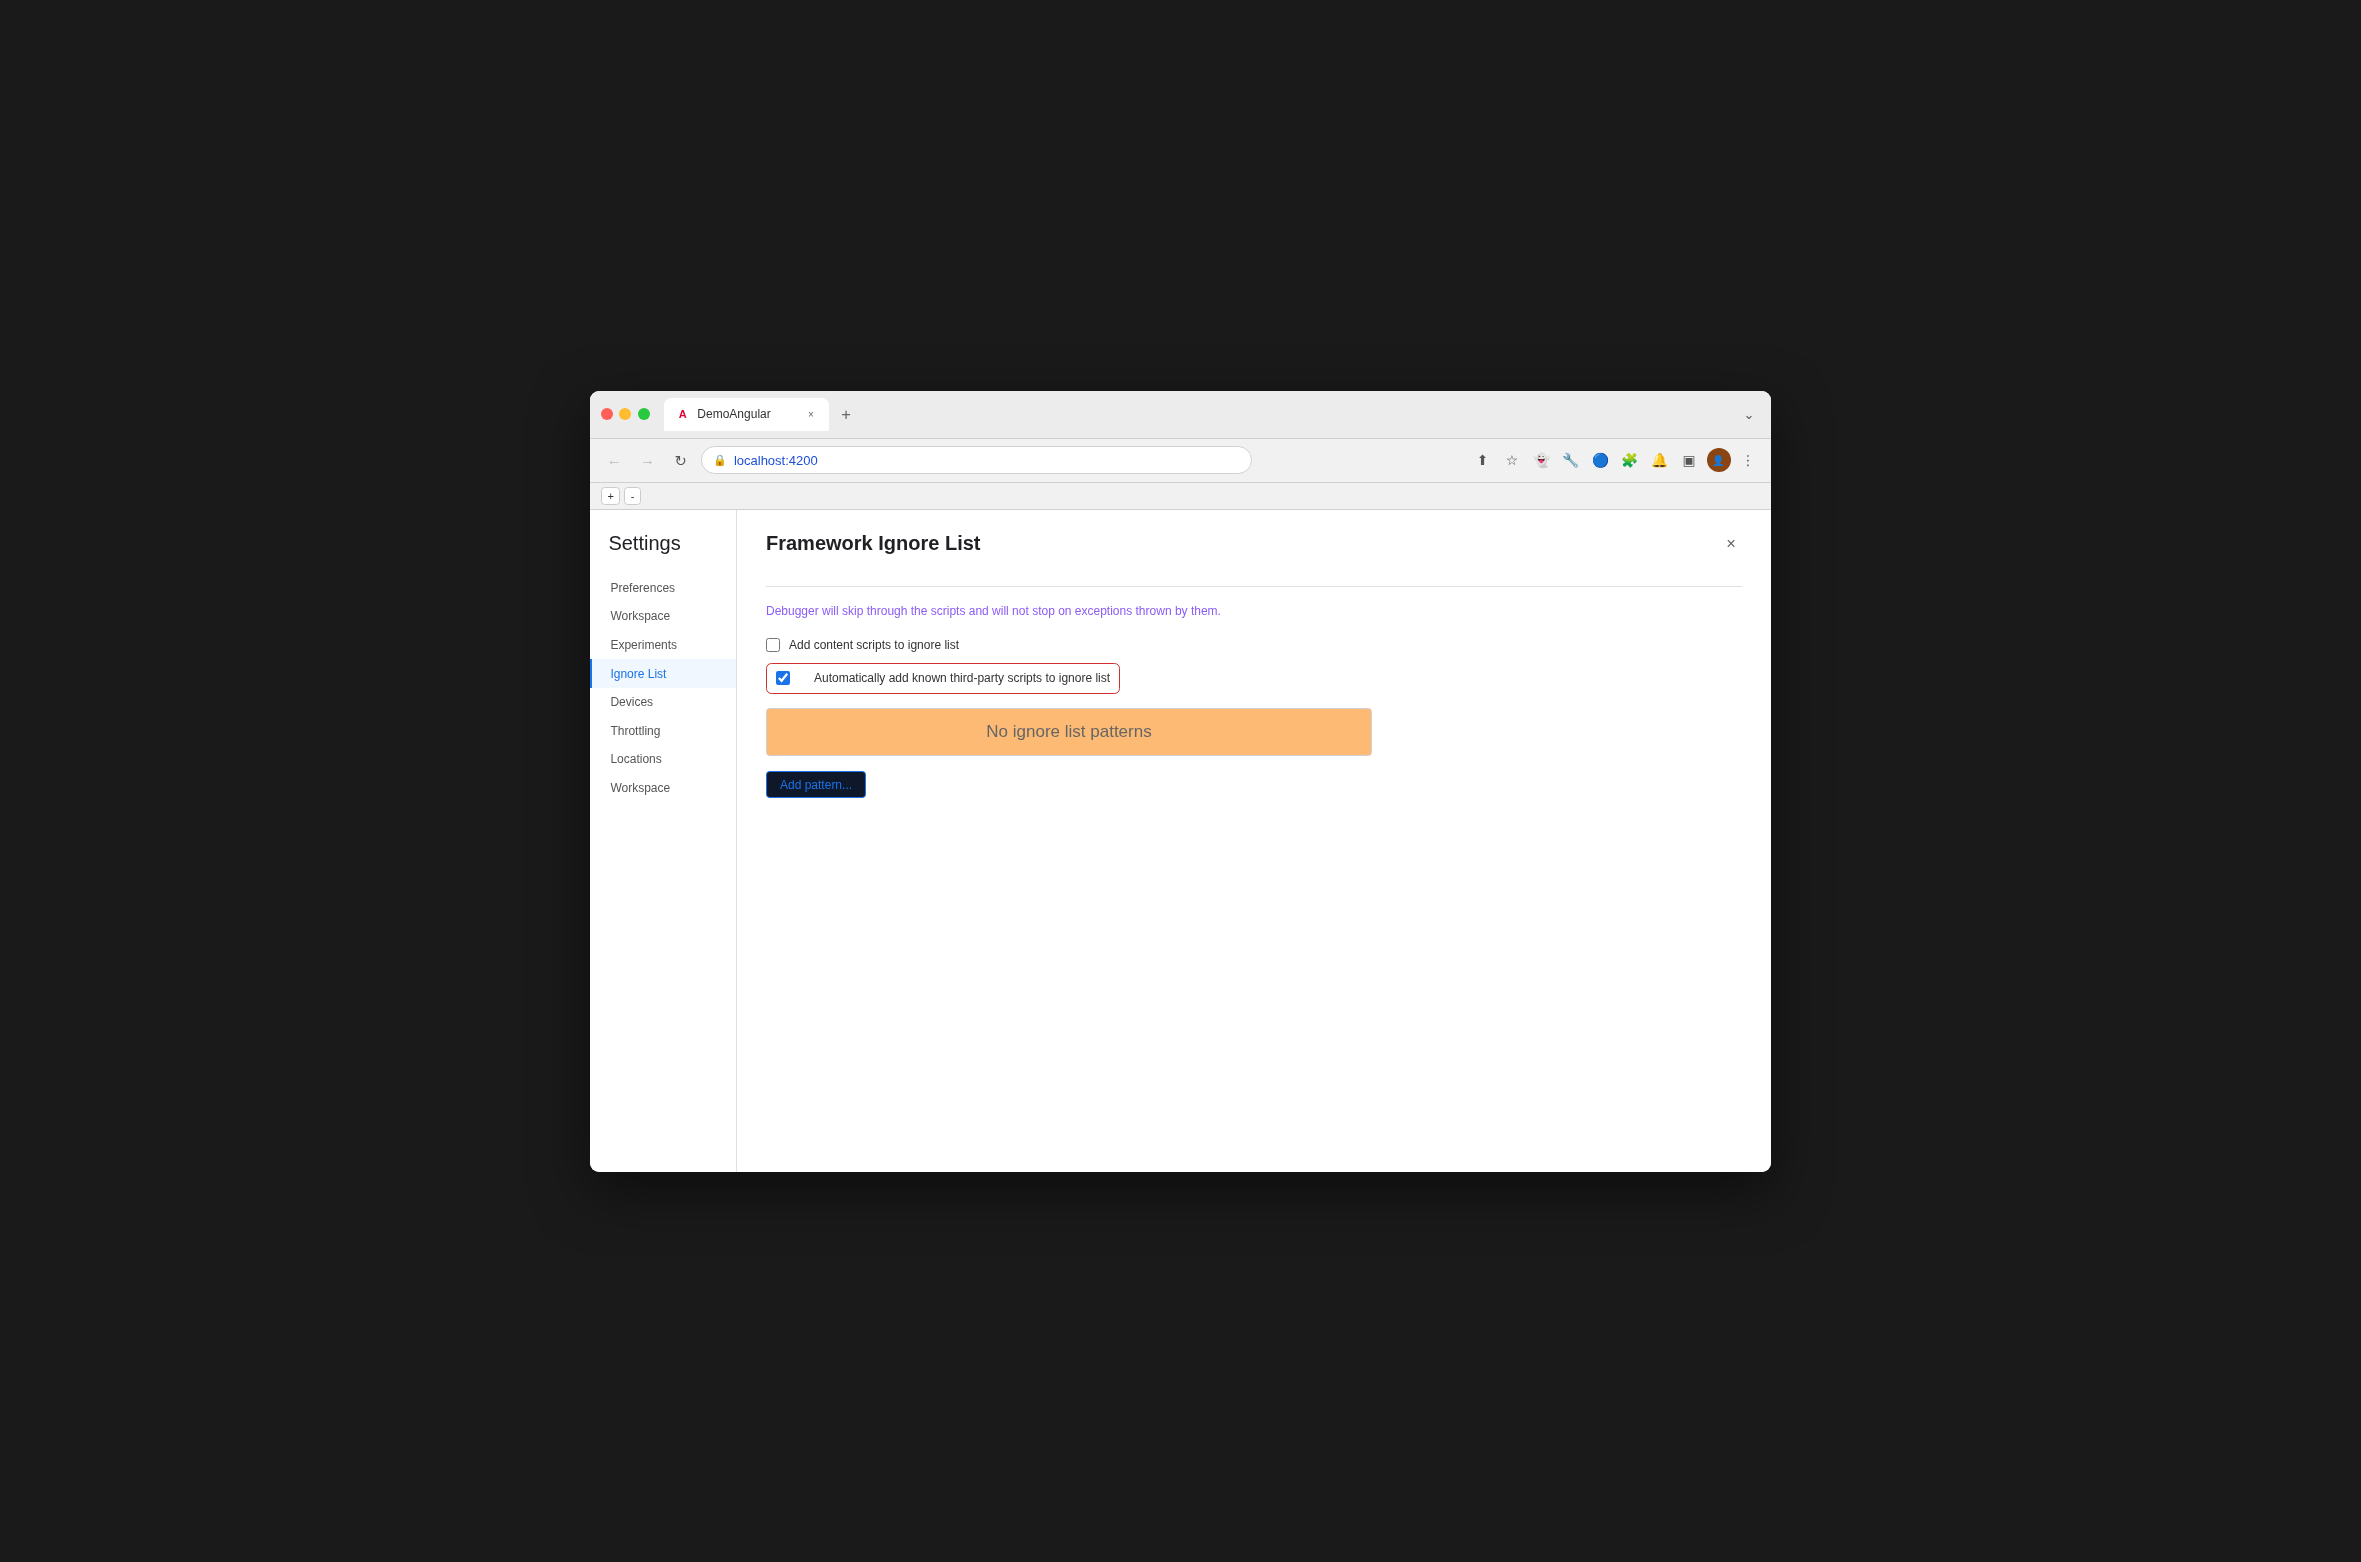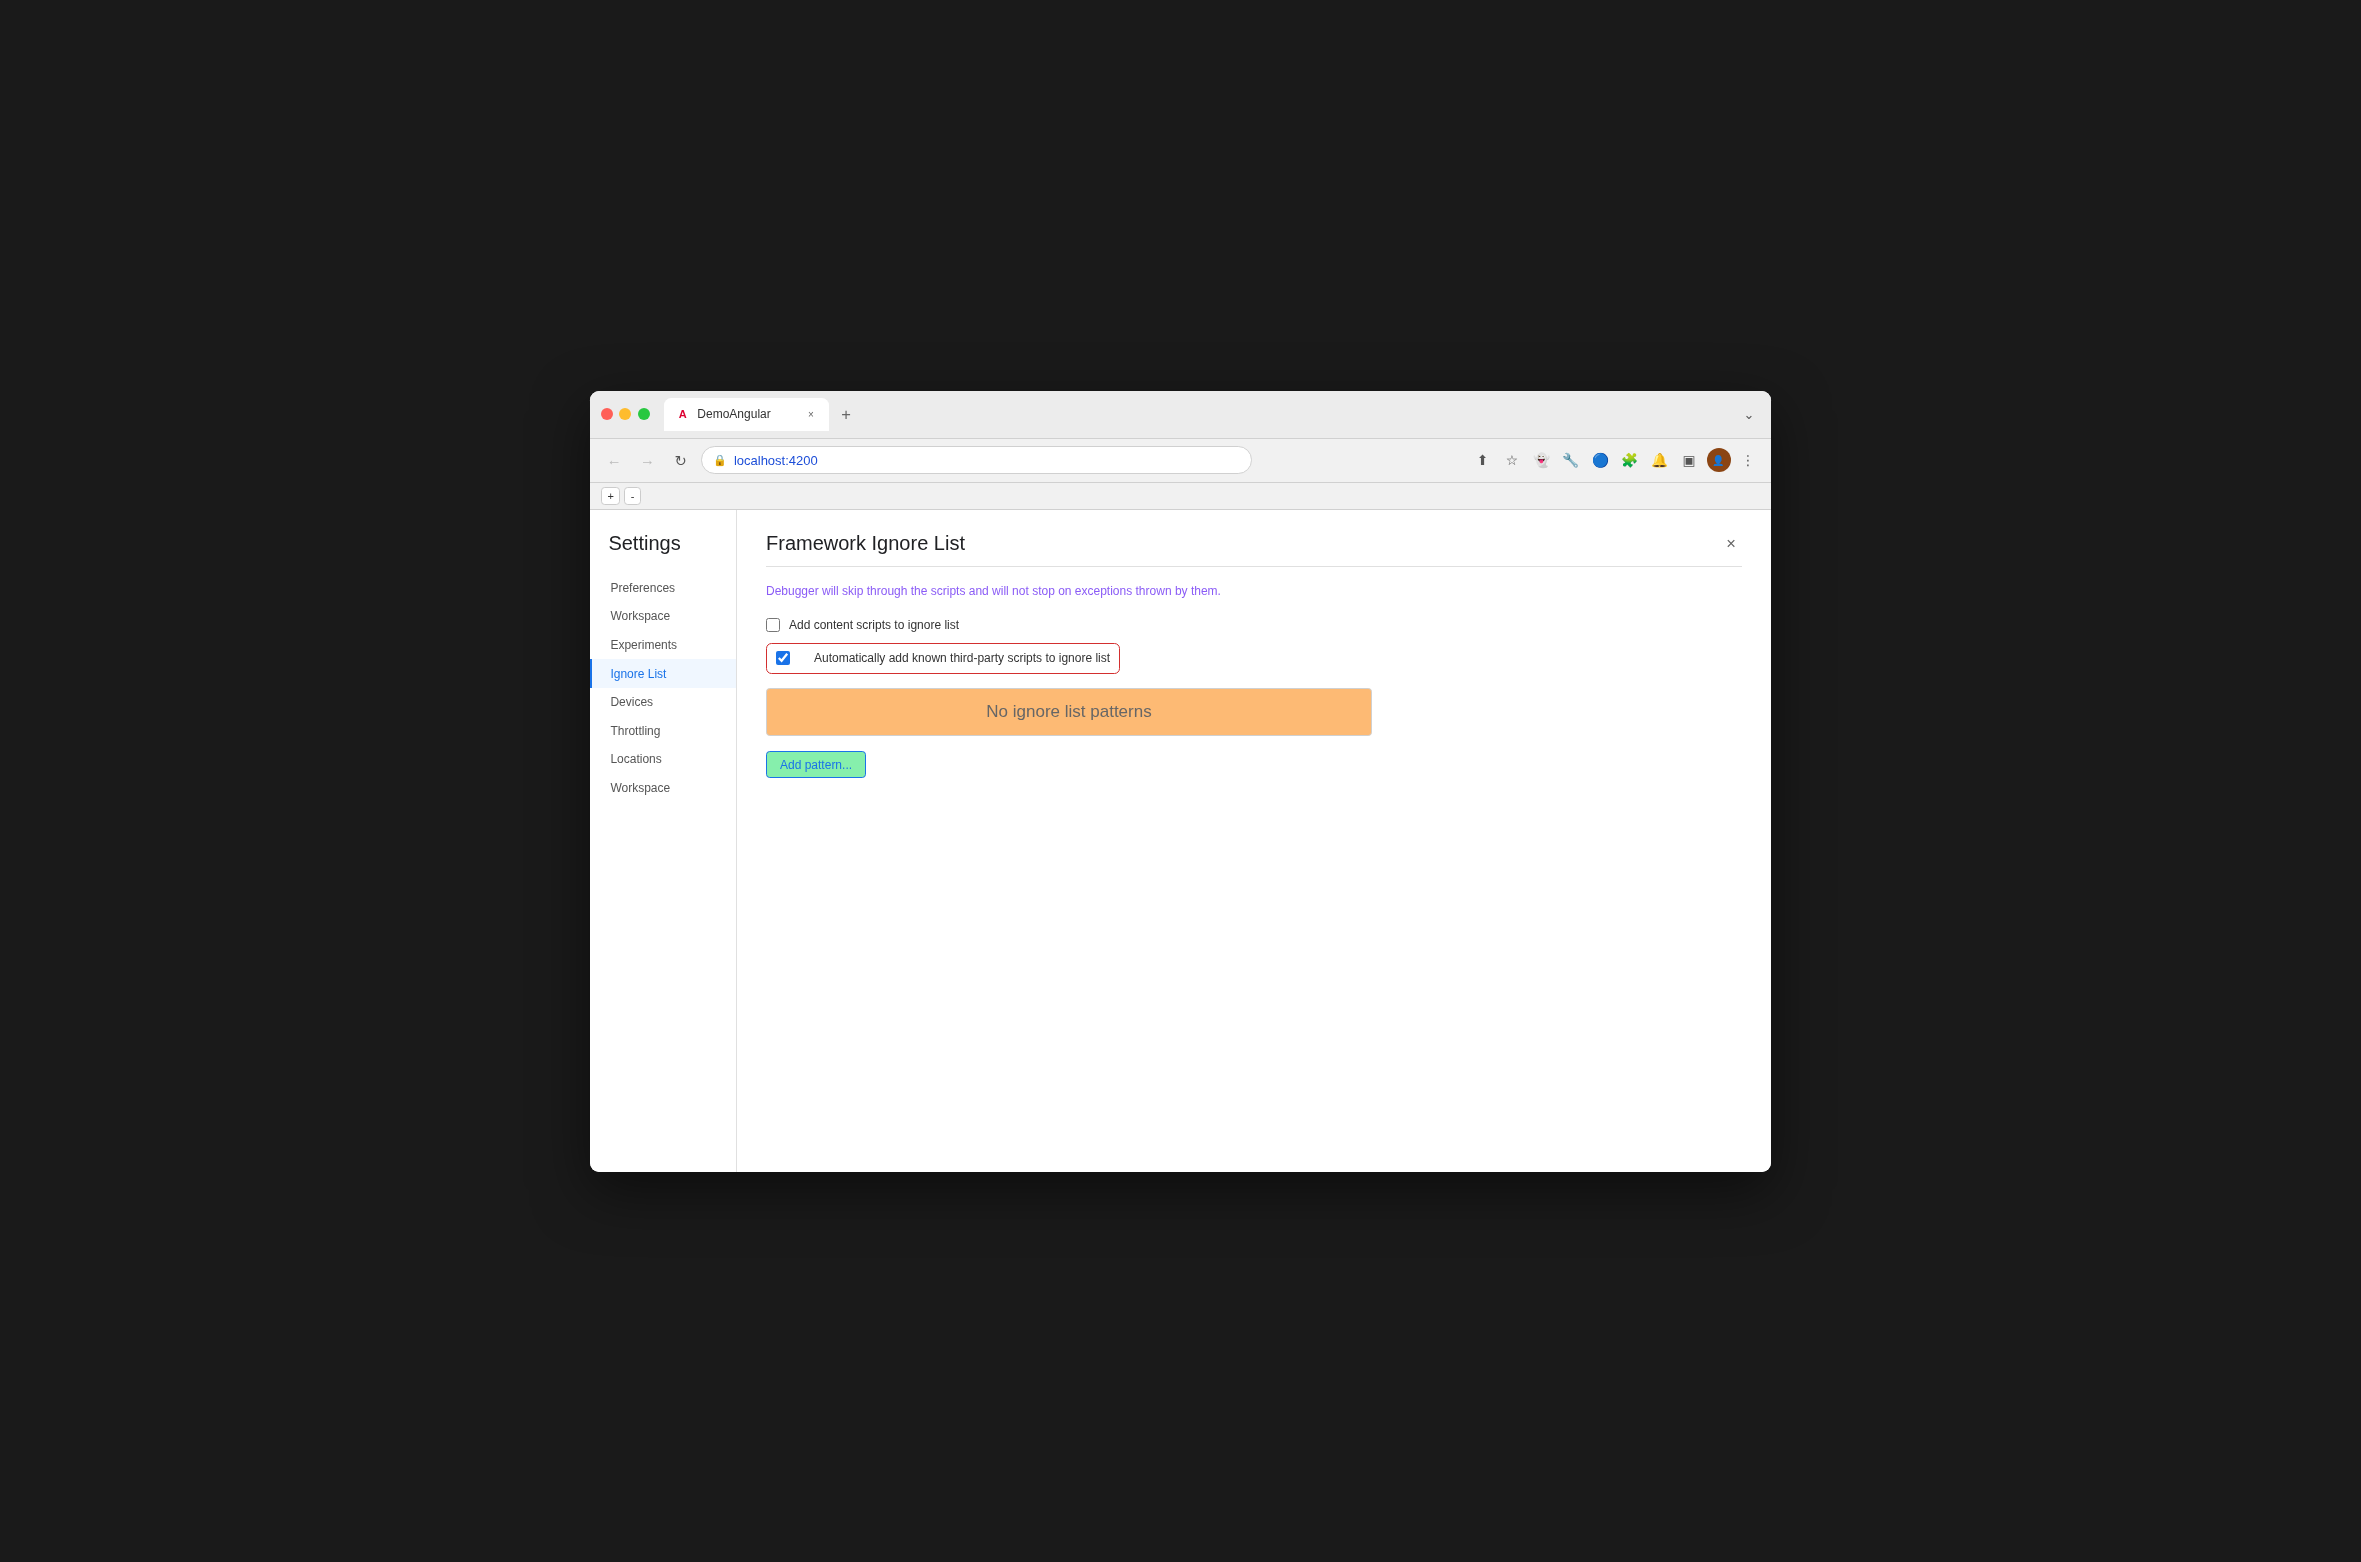"Framework Ignore List" .panel-title { font-weight: 400 -> 700; margin-bottom: 0 -> 20px }
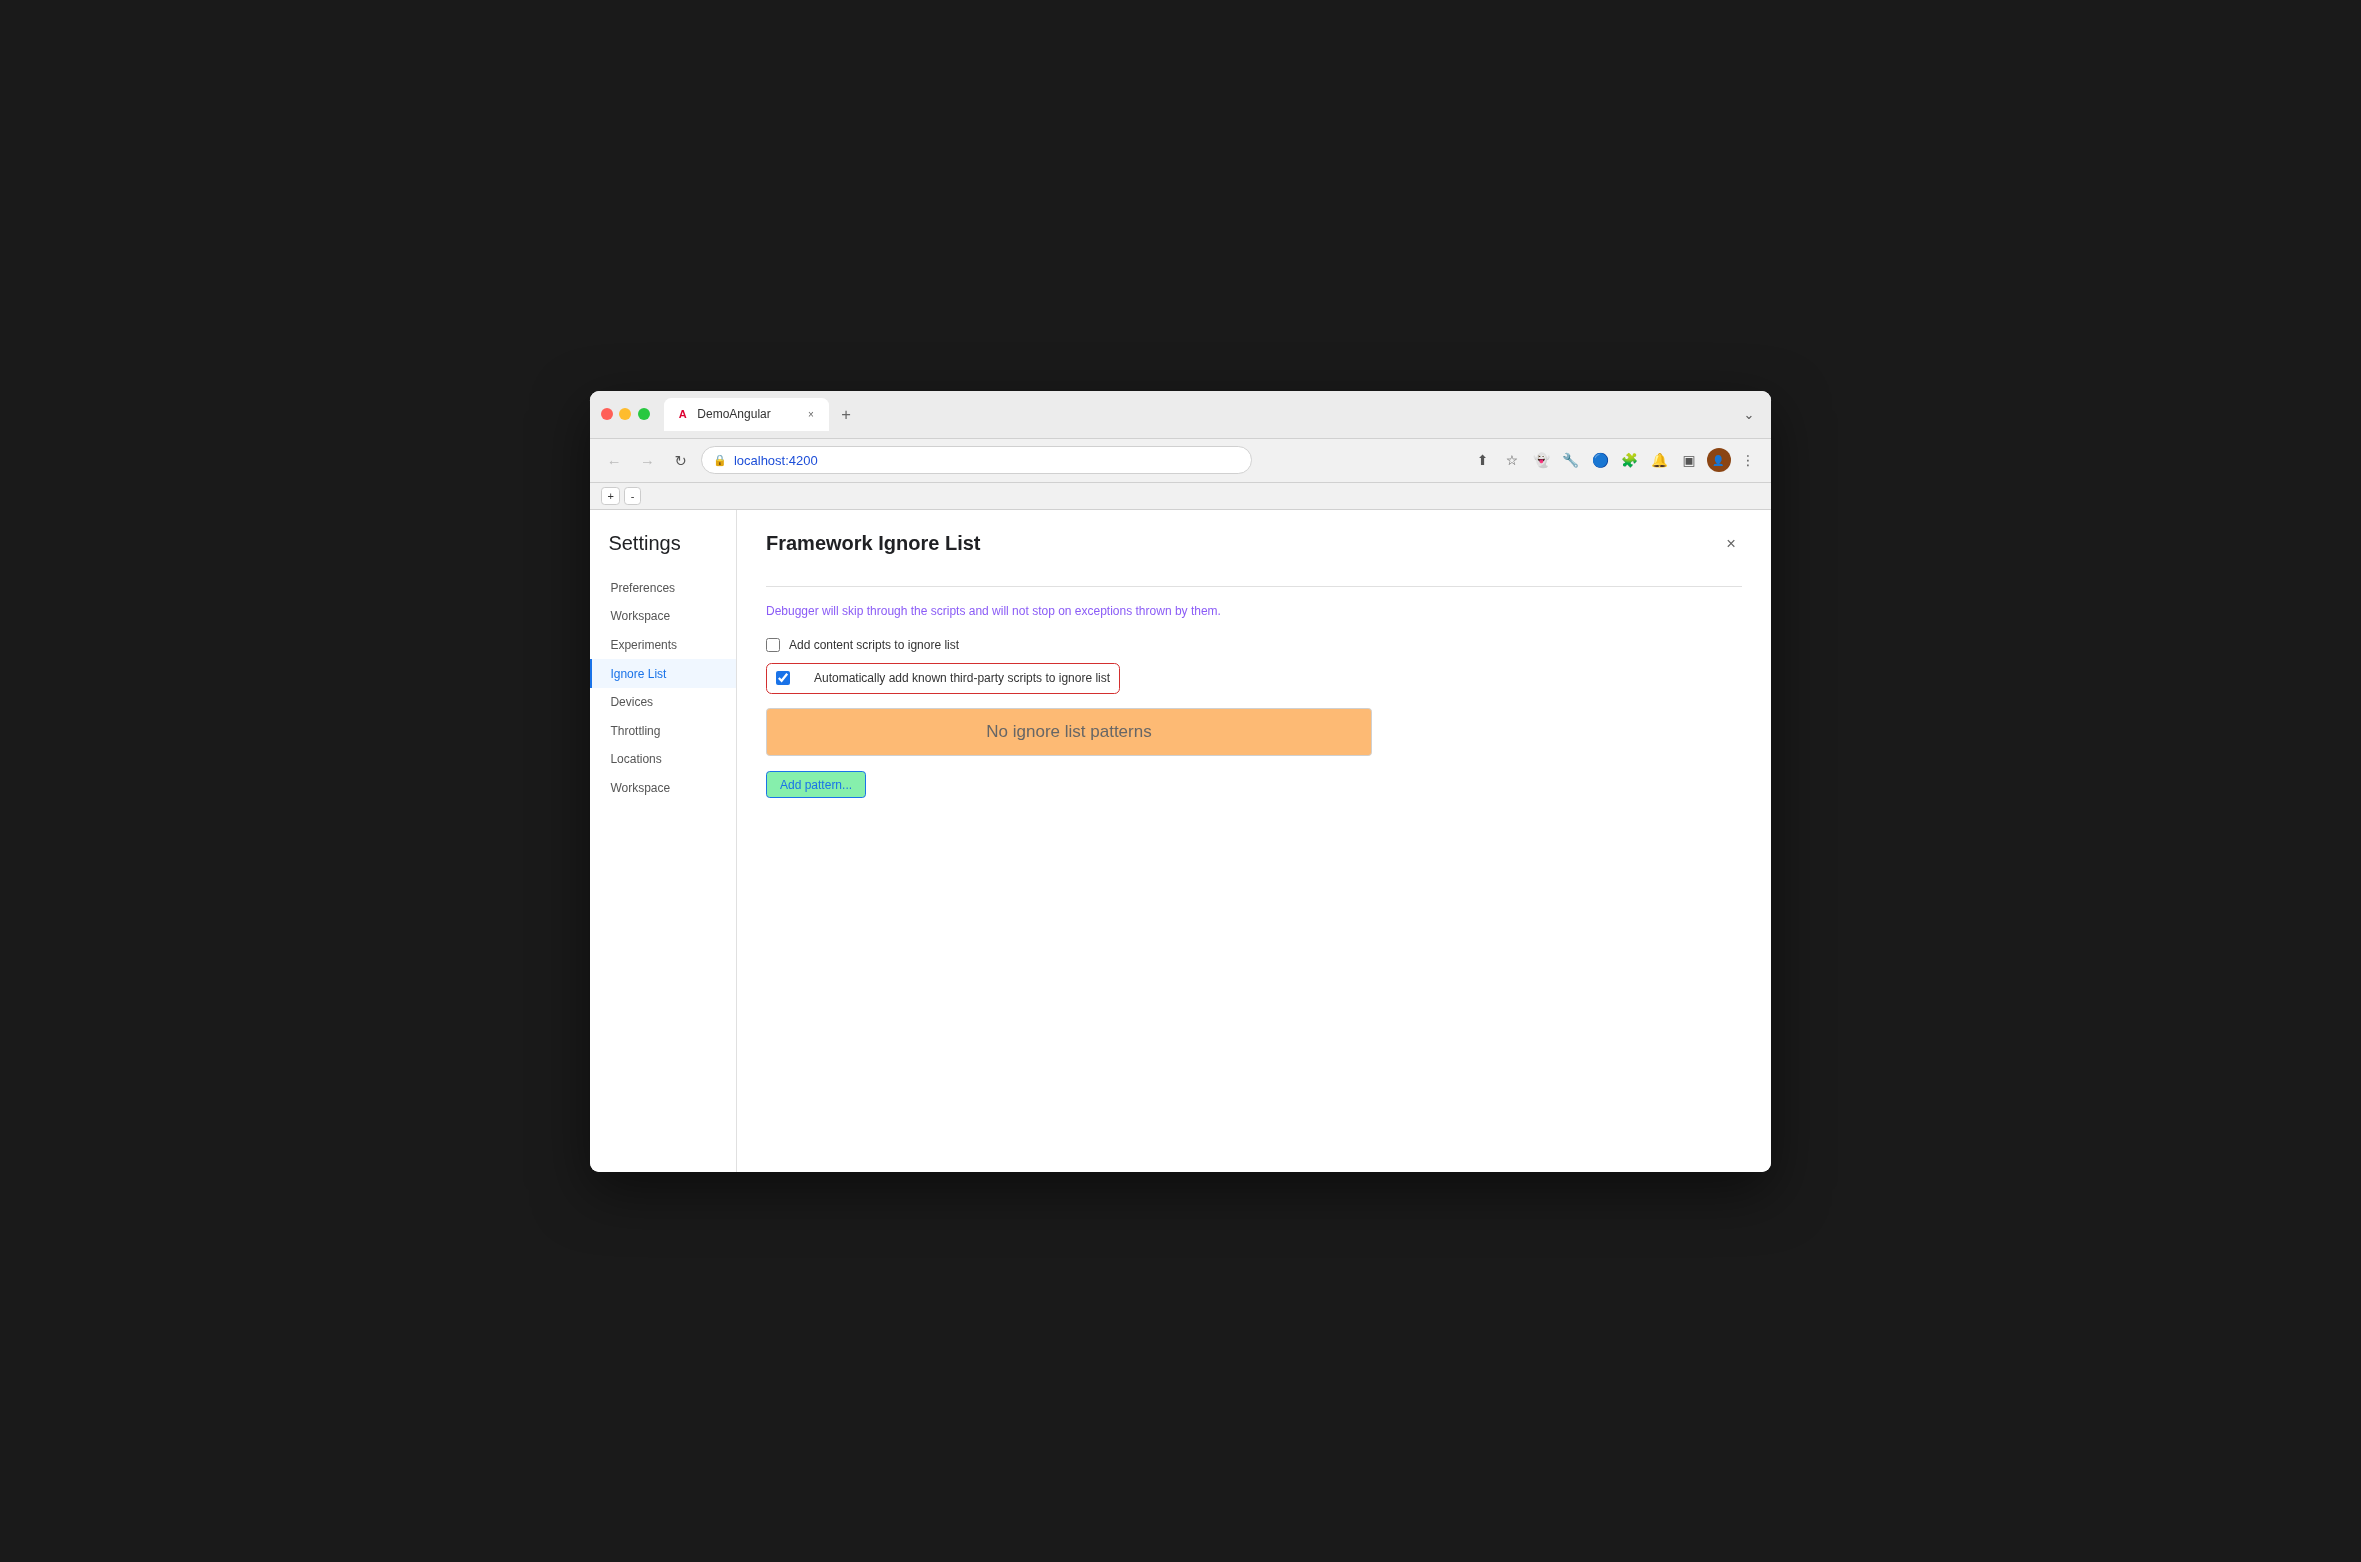"Add pattern..." .add-pattern-btn { background: #86efac -> #0f172a }
